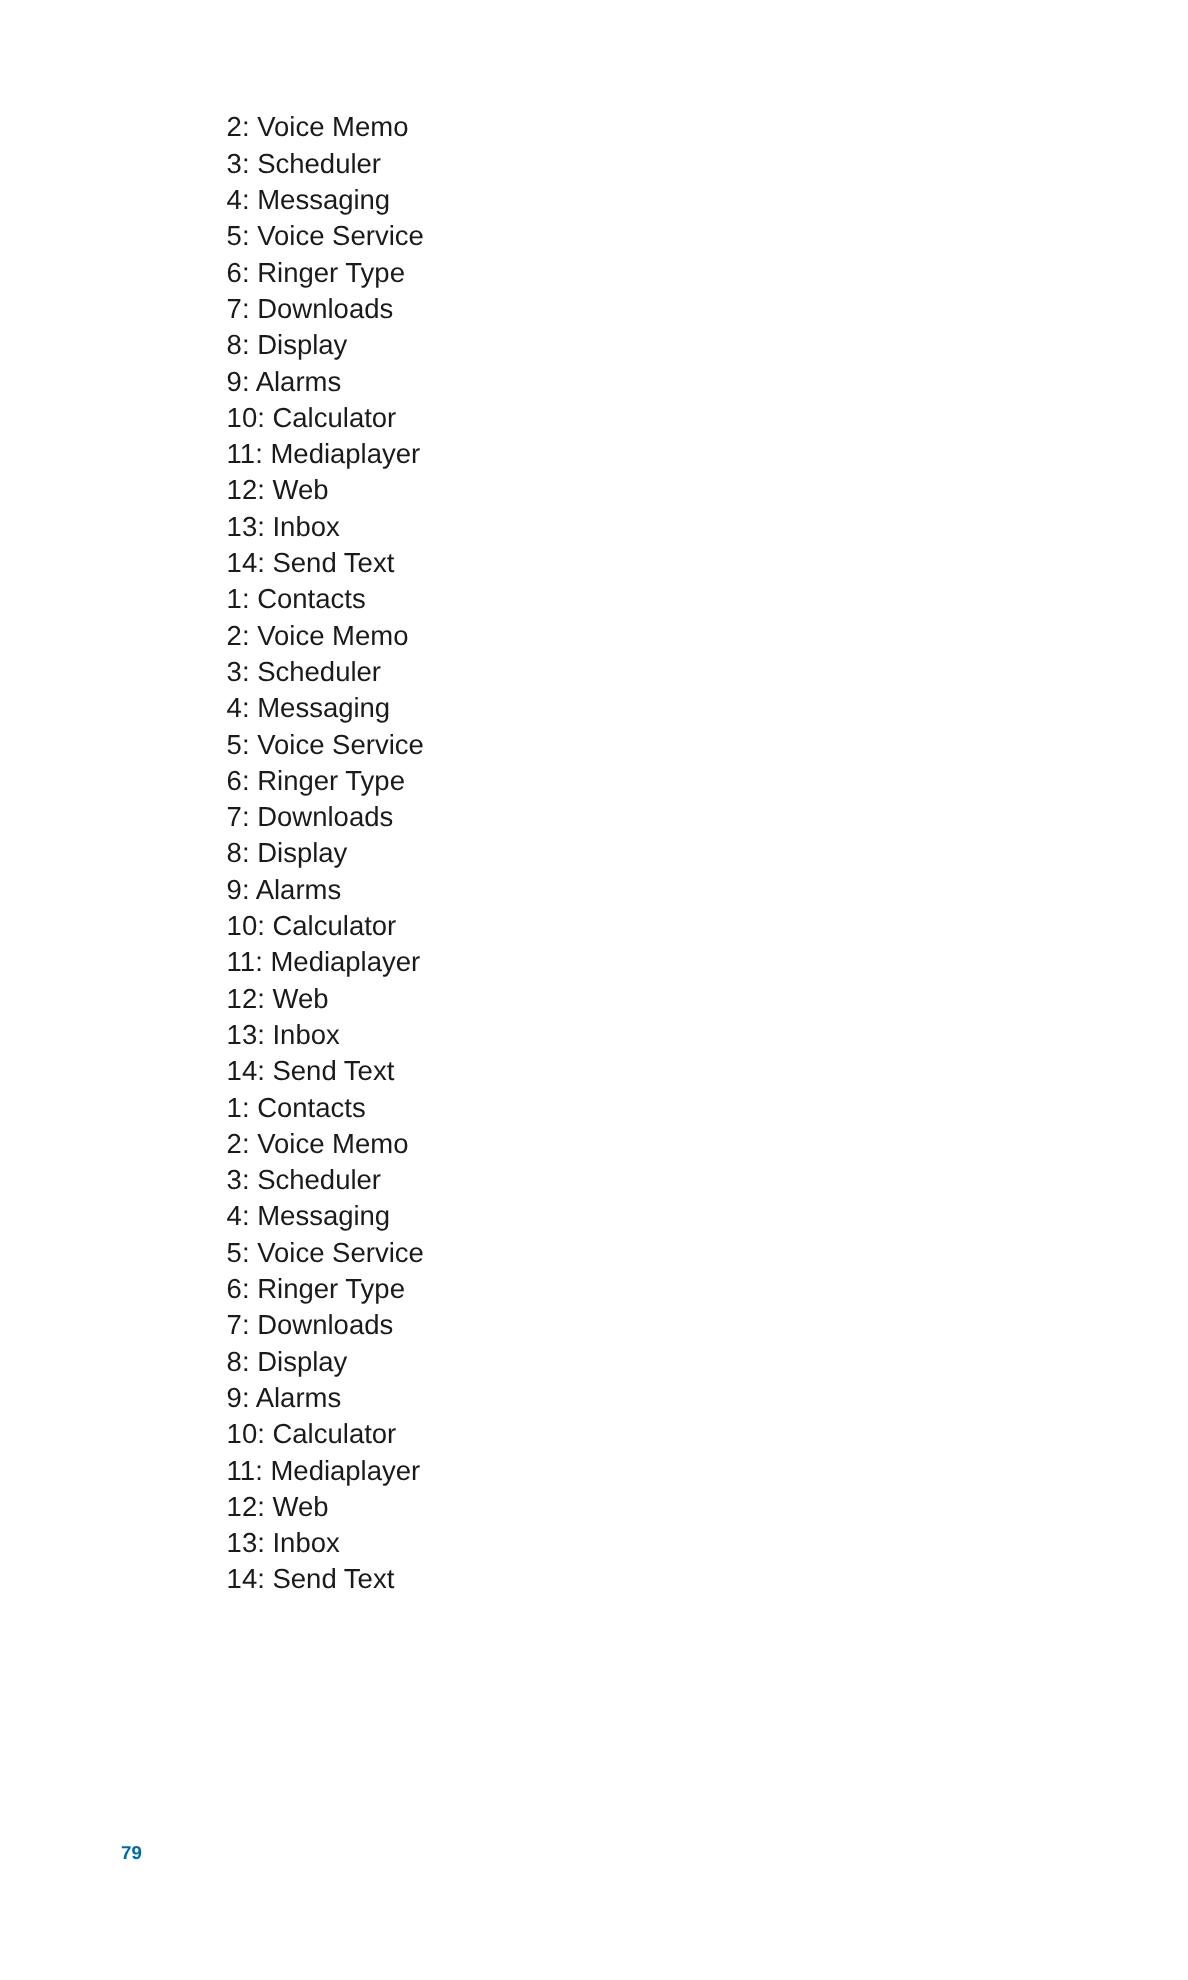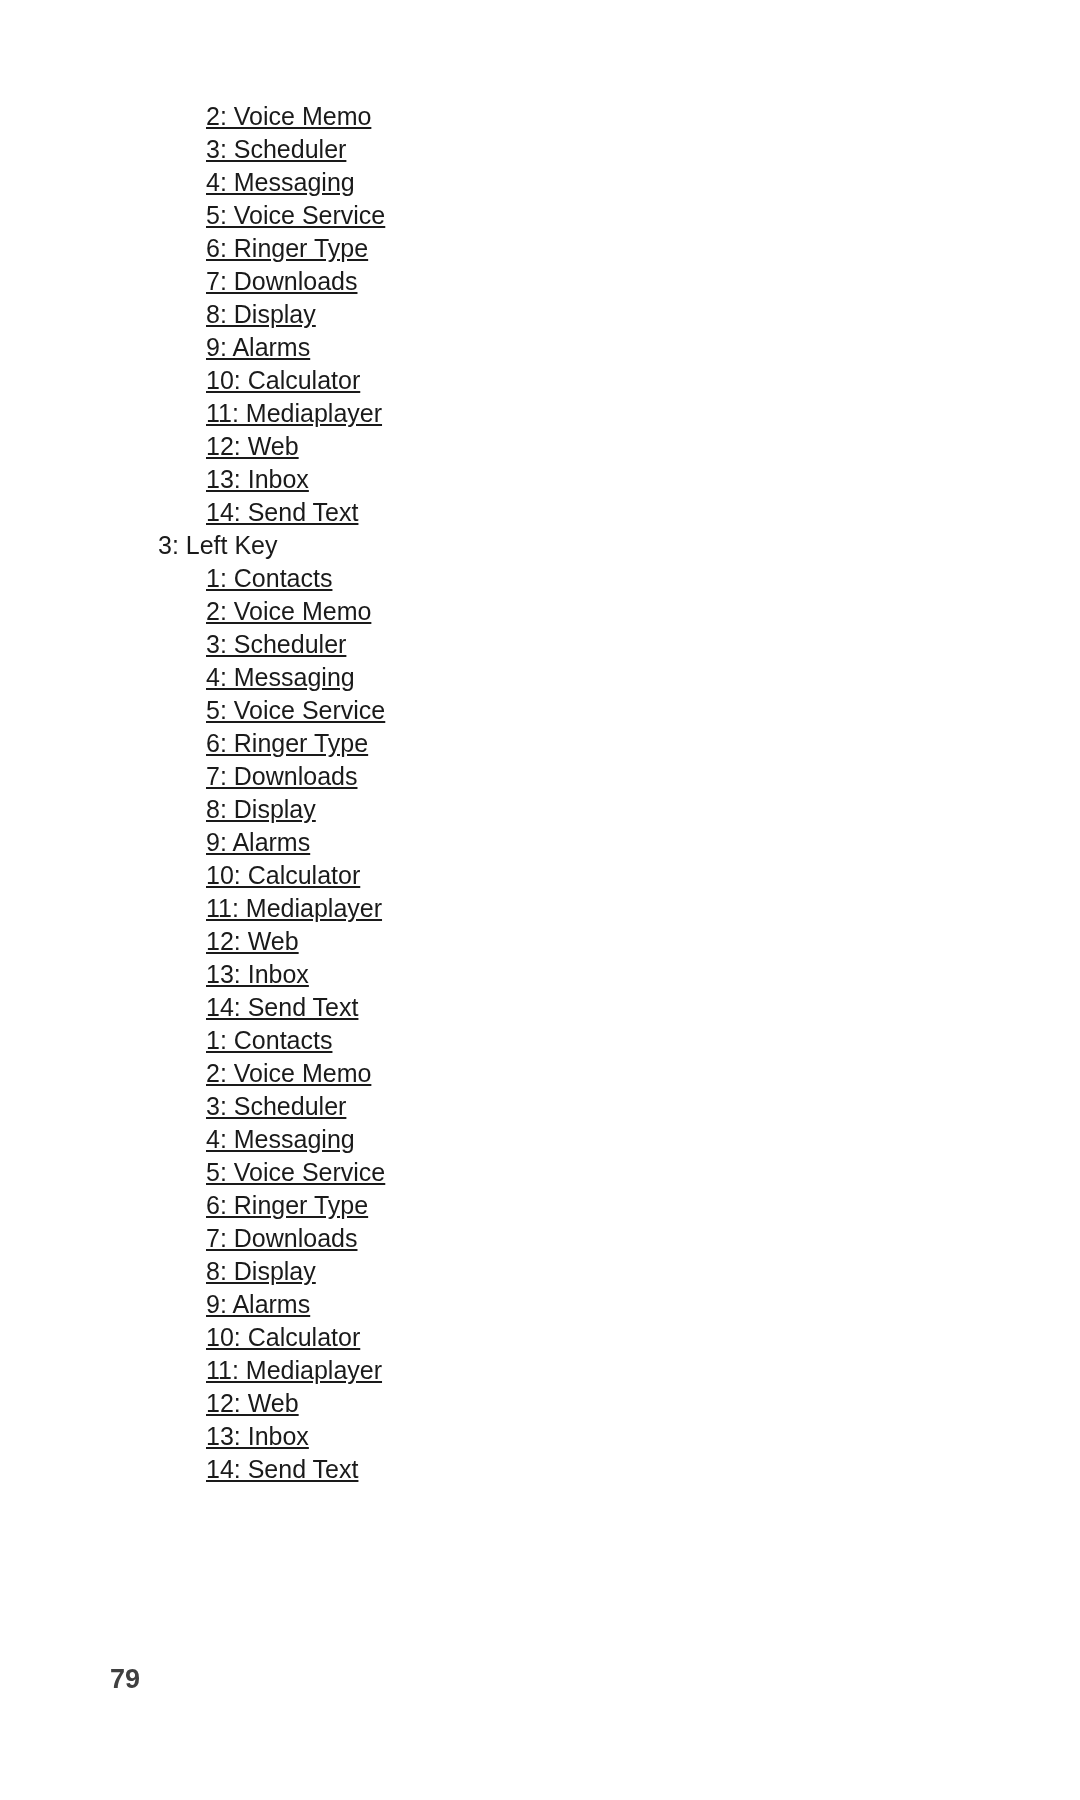"2: Voice Memo" .level-2 { text-decoration: underline -> none }
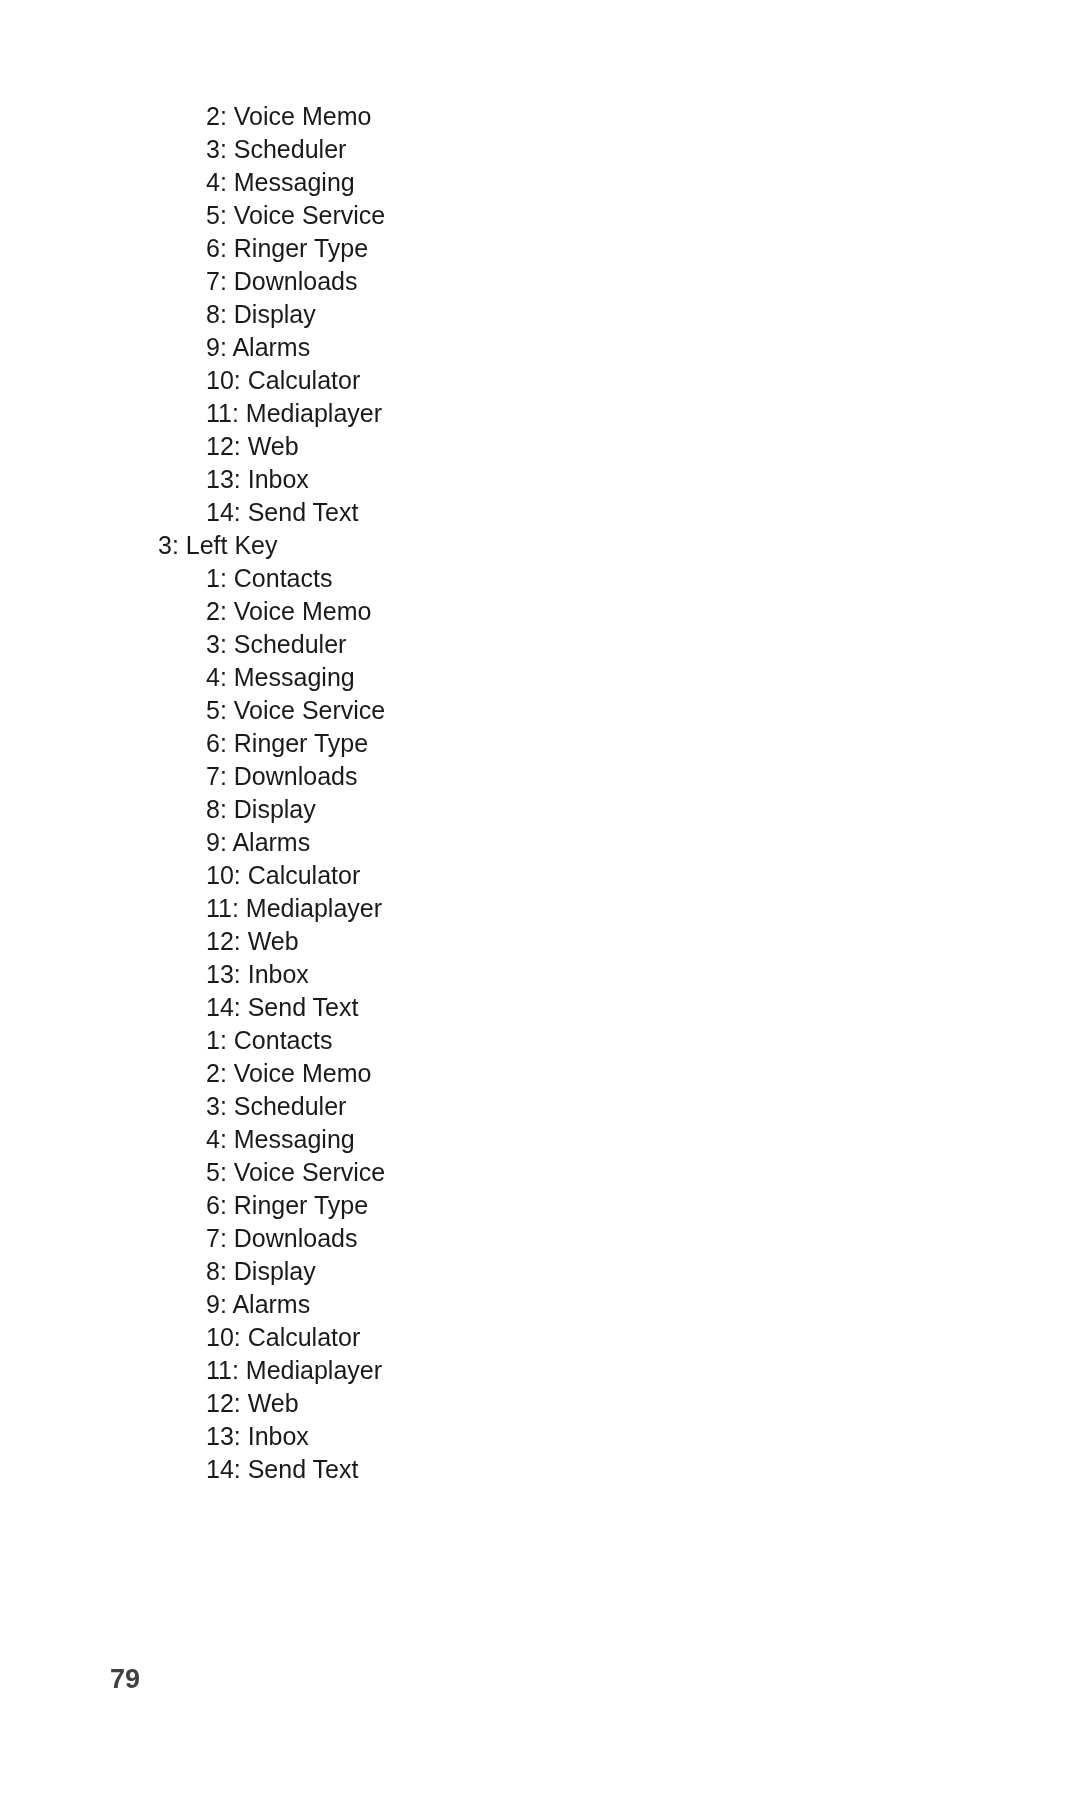"3: Left Key" div.level-1 { html: <div>3: Left Key</div> -> none }
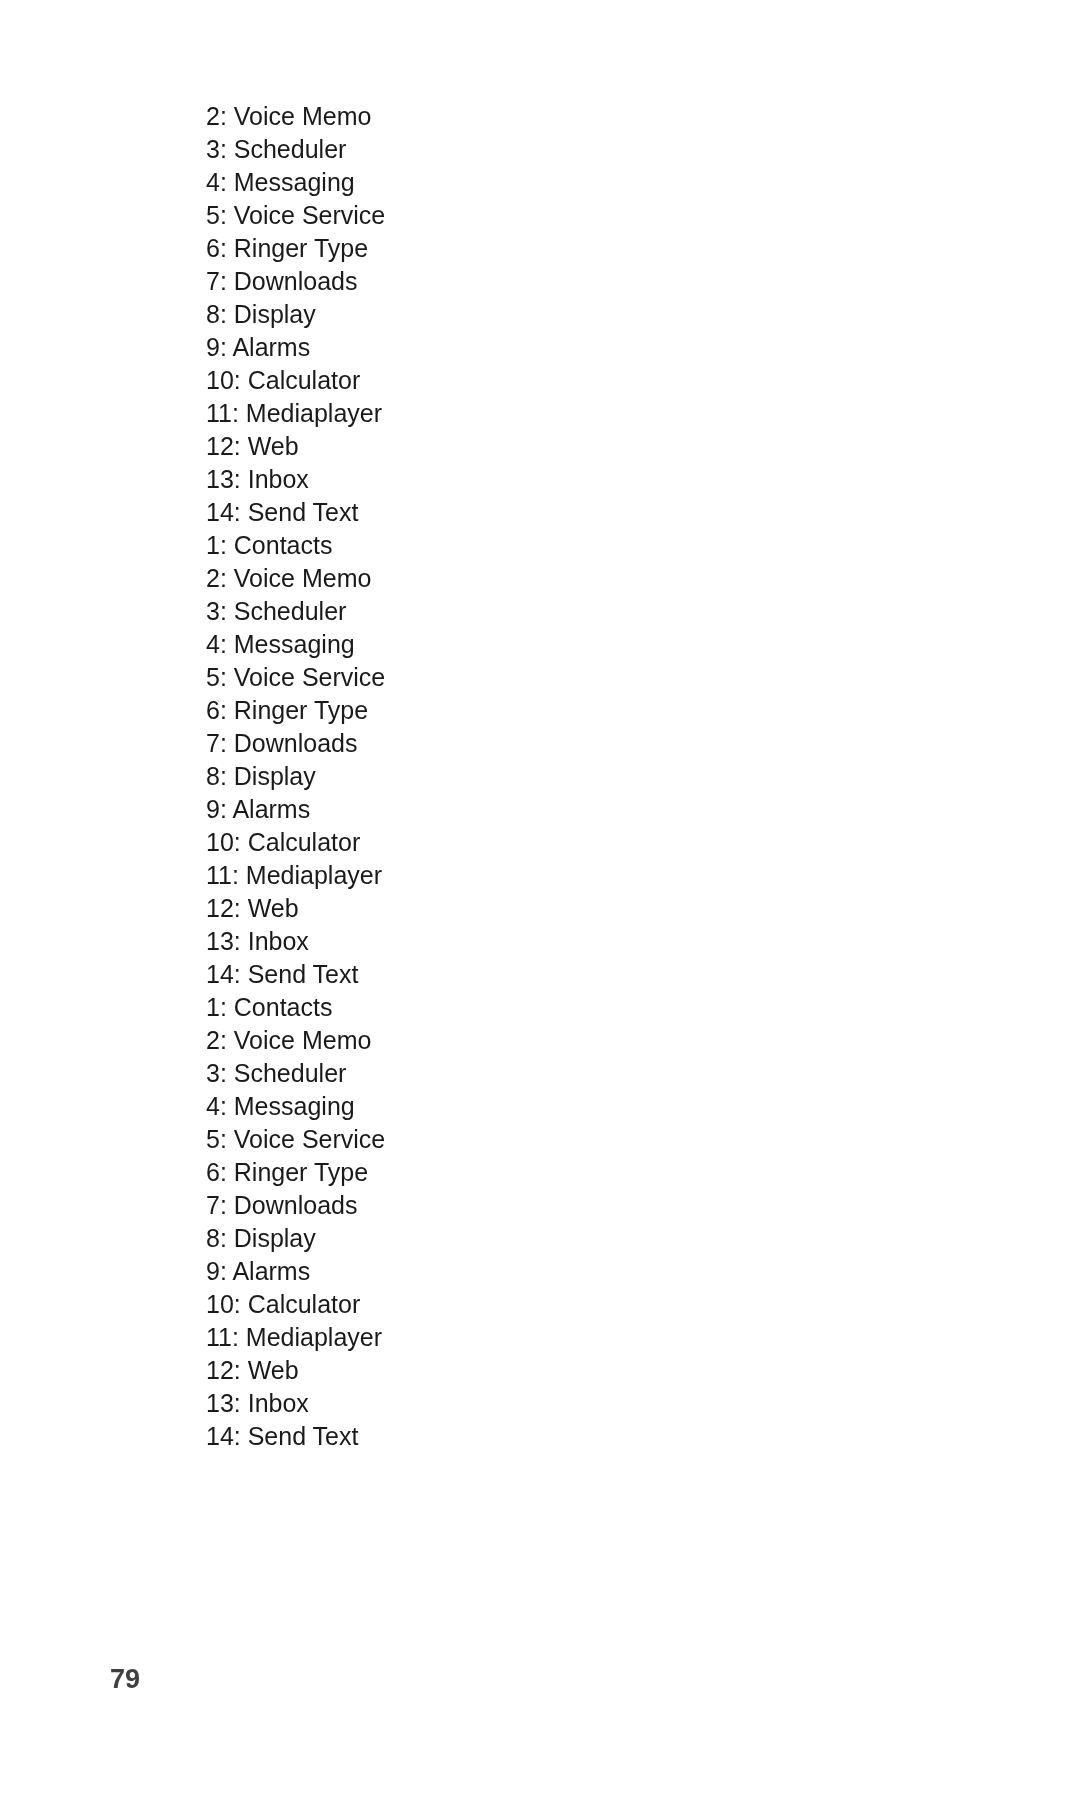"79" .footer-page { color: #404040 -> #0369a1; font-size: 27px -> 17px }
